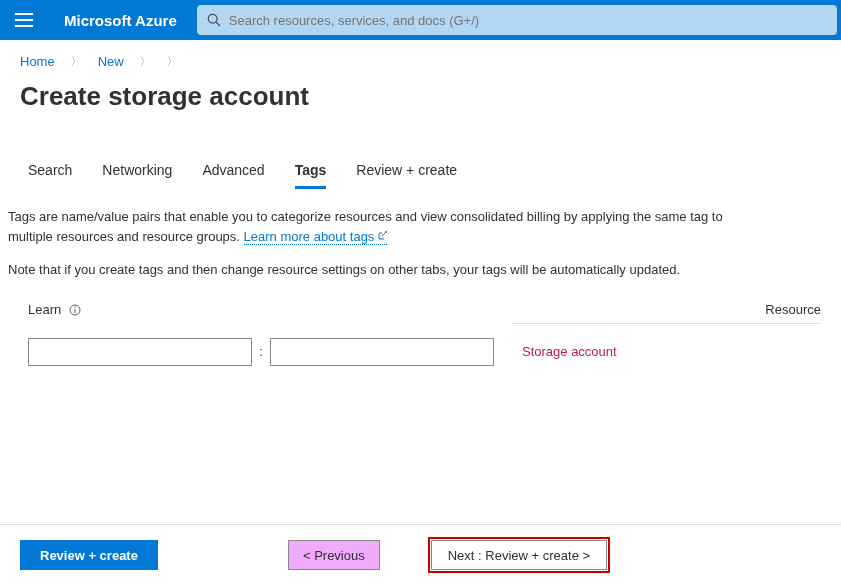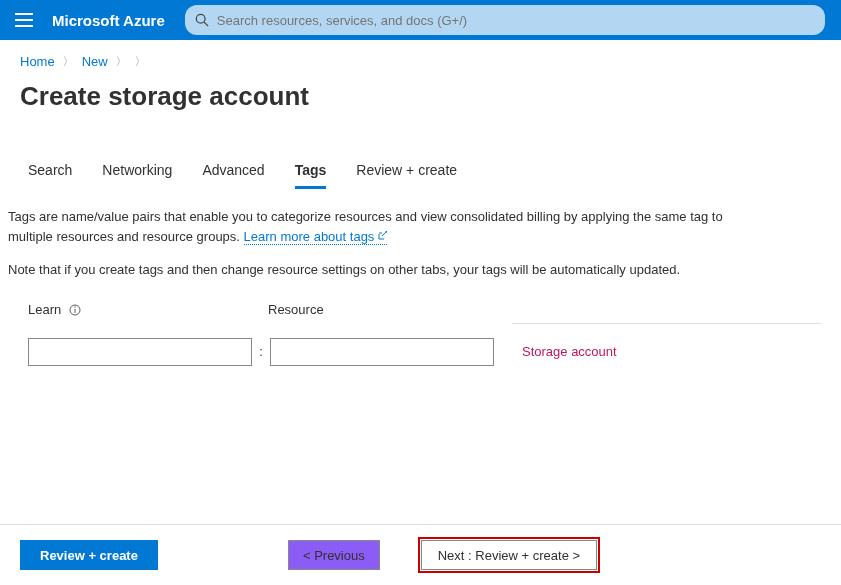"Microsoft Azure" .brand { margin-left: 4px -> 16px }
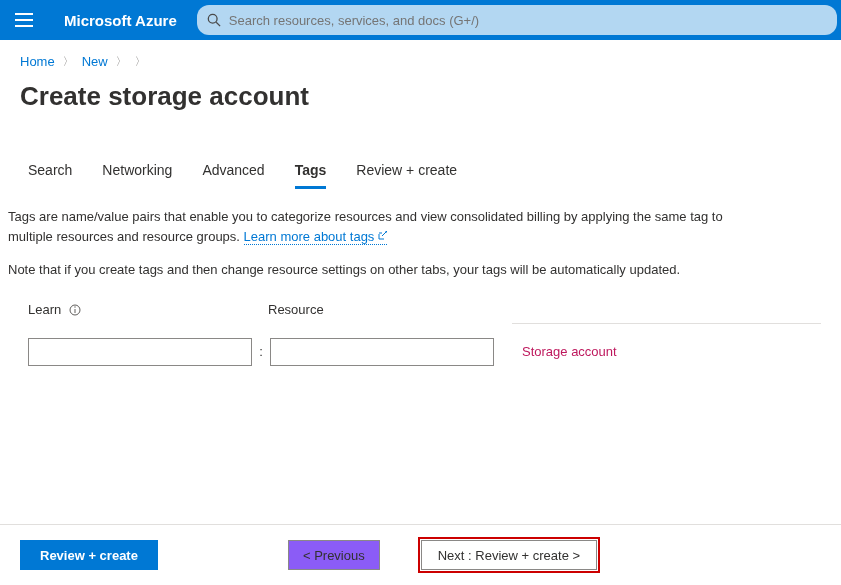"Search resources, services, and docs" .searchbox { border-radius: 12px -> 4px }
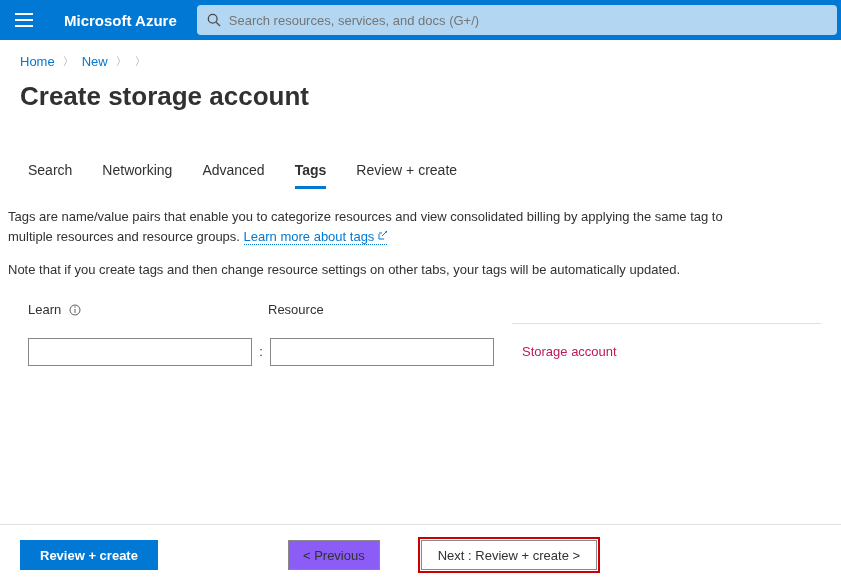"Home" .breadcrumb { gap: 8px -> 16px }
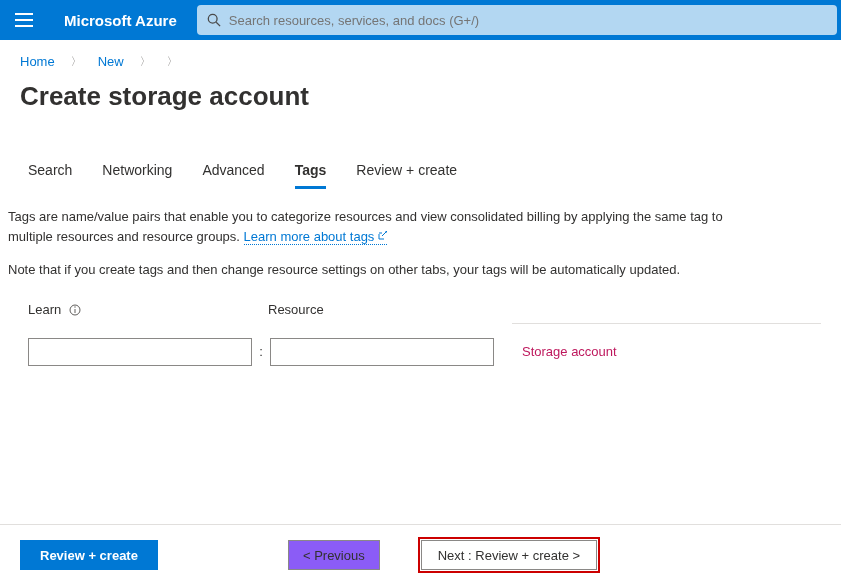"Resource" .tag-head .col-res { text-align: none -> right }
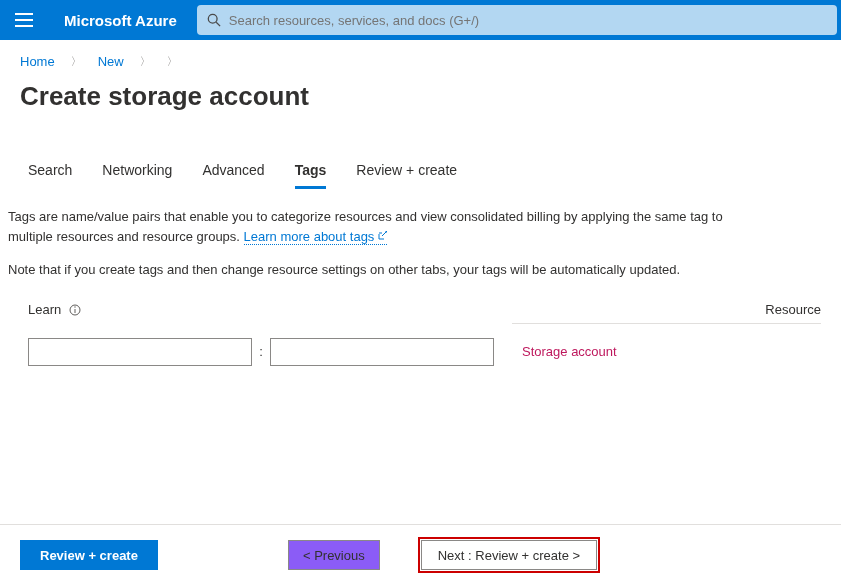"< Previous" .btn-secondary { background: #8b5cf6 -> #f0abfc }
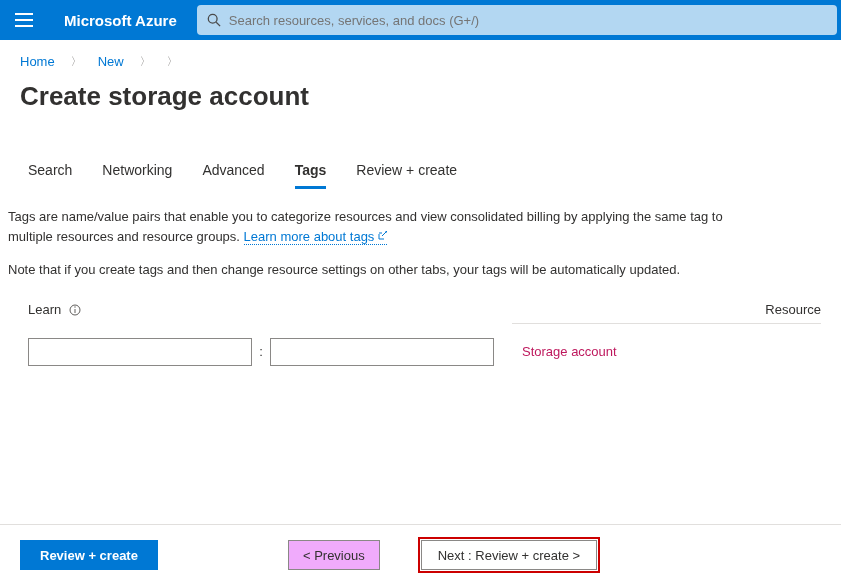"Next : Review + create" .btn-next-wrap { margin-left: 38px -> 48px }
